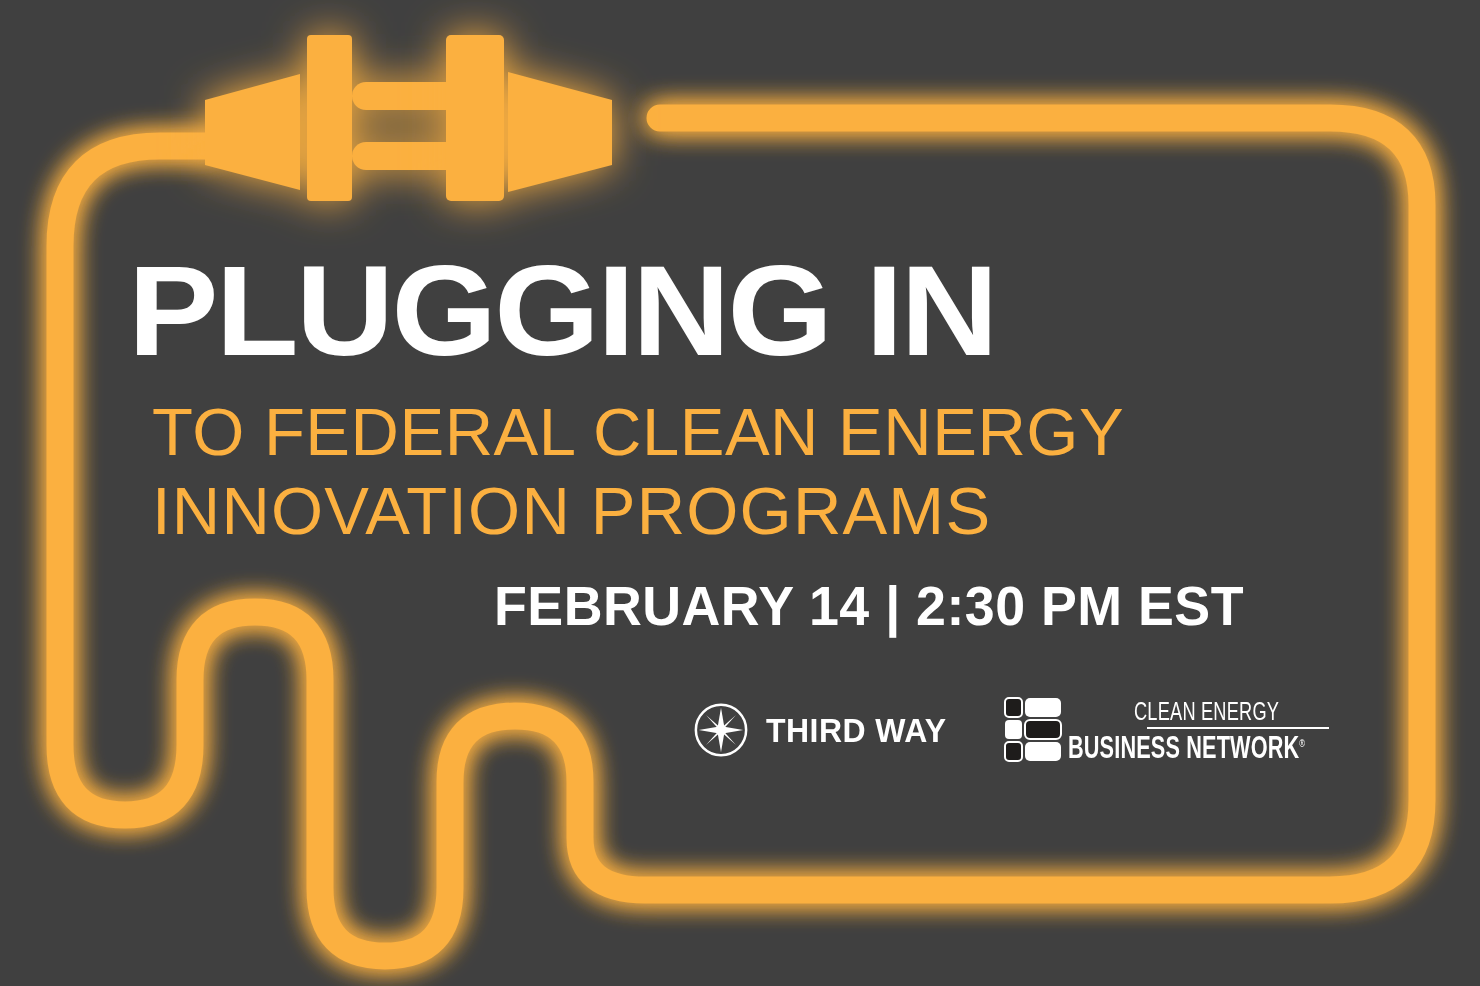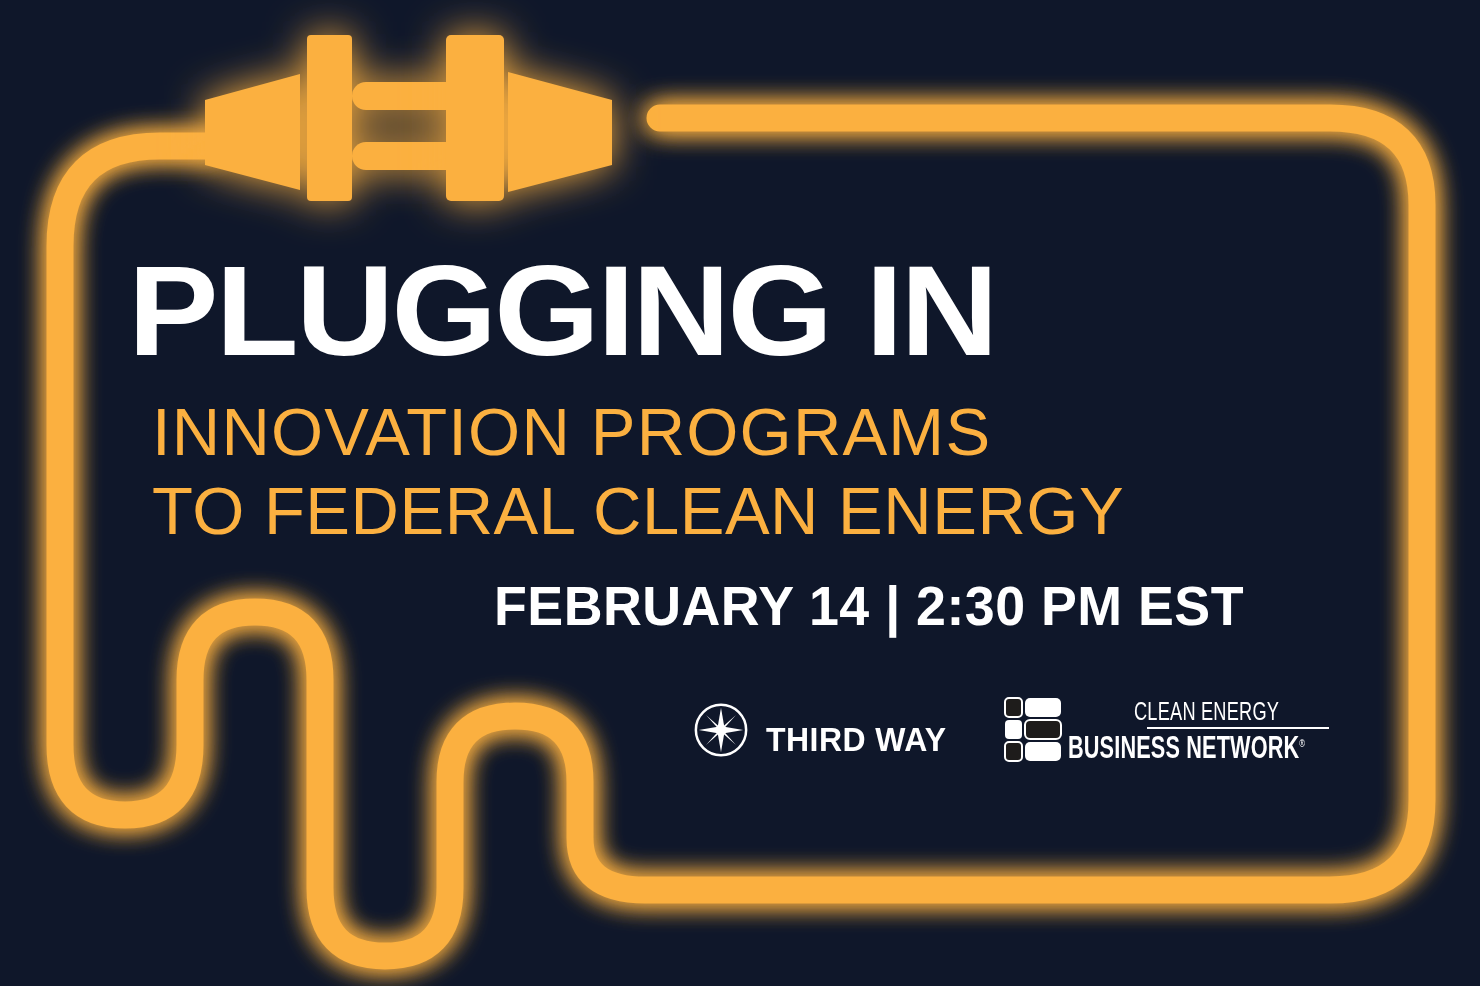"PLUGGING IN" .poster { background: #0f172a -> #404040 }
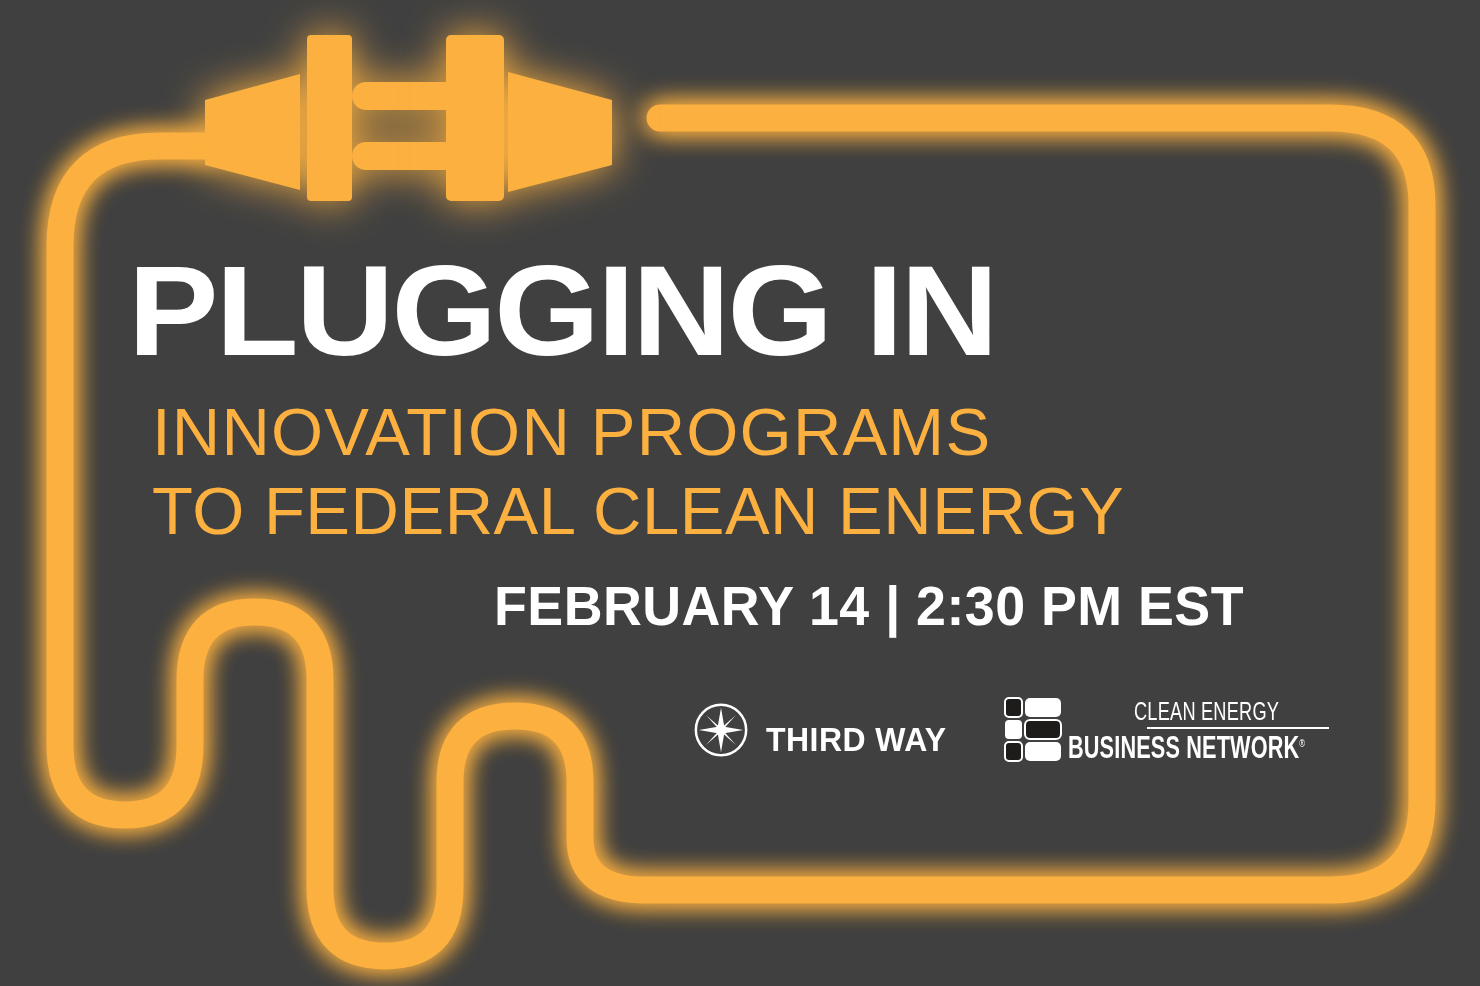"INNOVATION PROGRAMS" span.ln { order: before "TO FEDERAL CLEAN ENERGY" -> after "TO FEDERAL CLEAN ENERGY" }
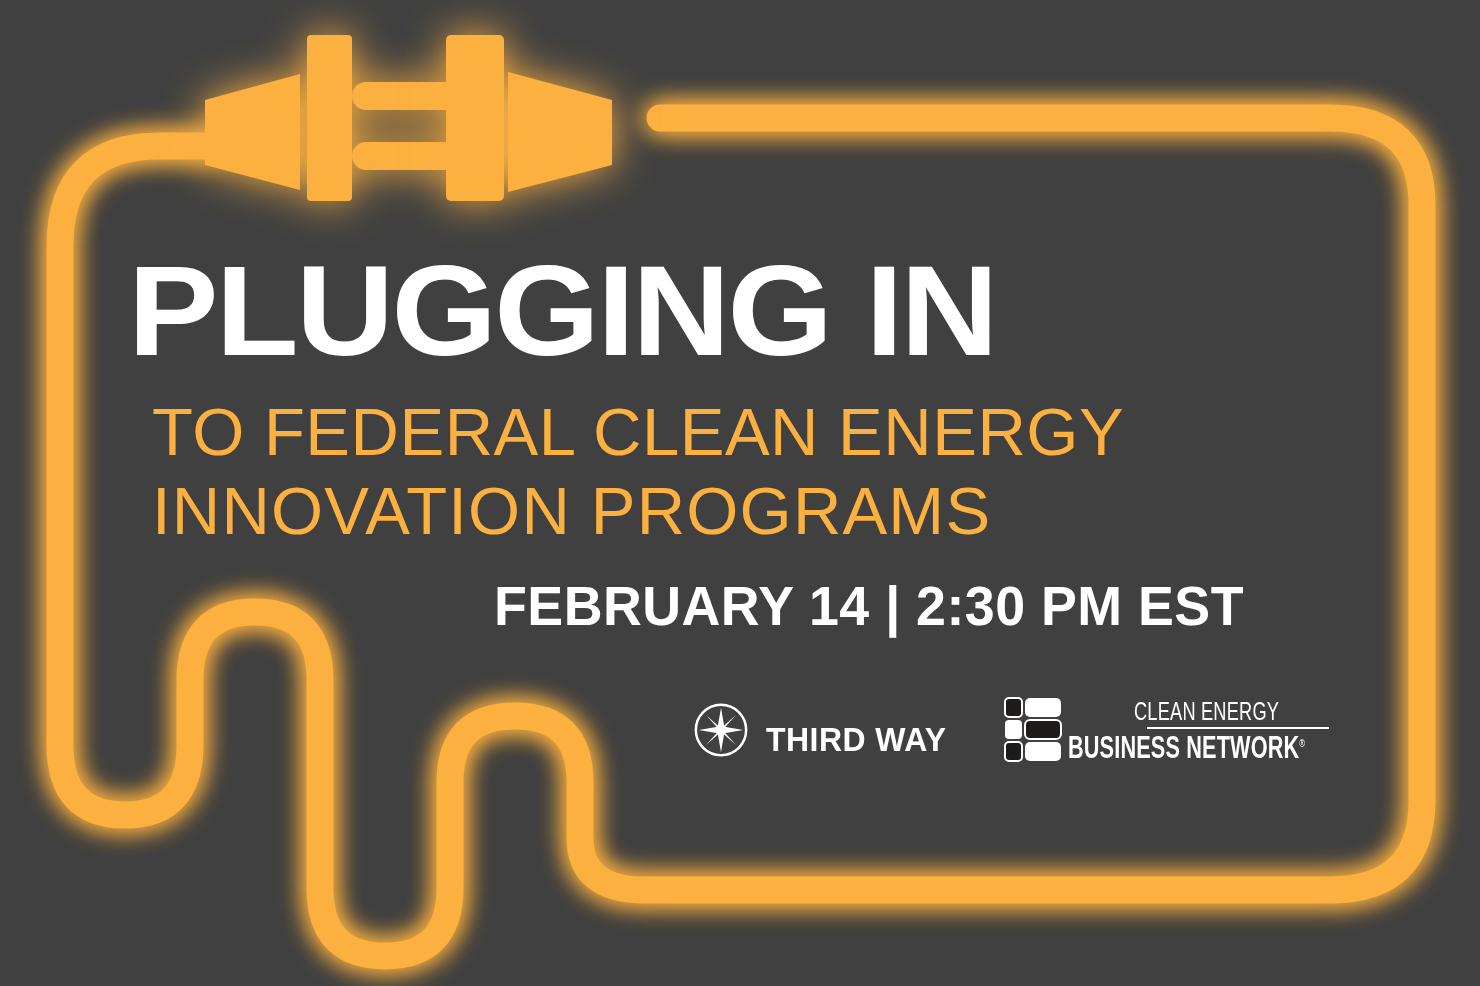"THIRD WAY" .tw-logo { align-items: flex-end -> center }
